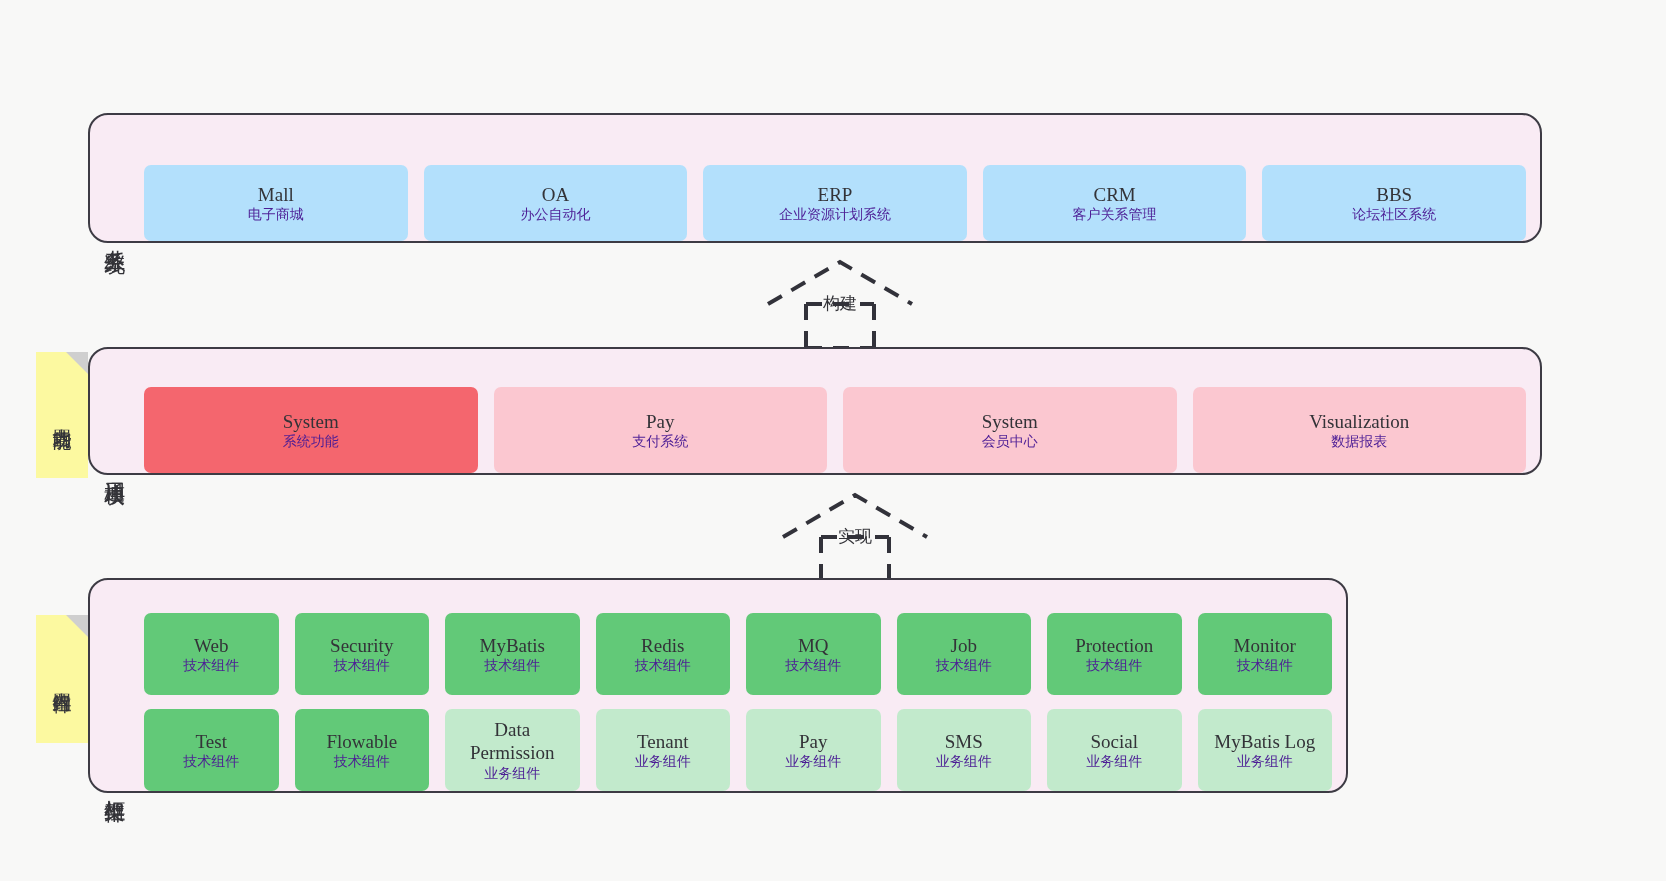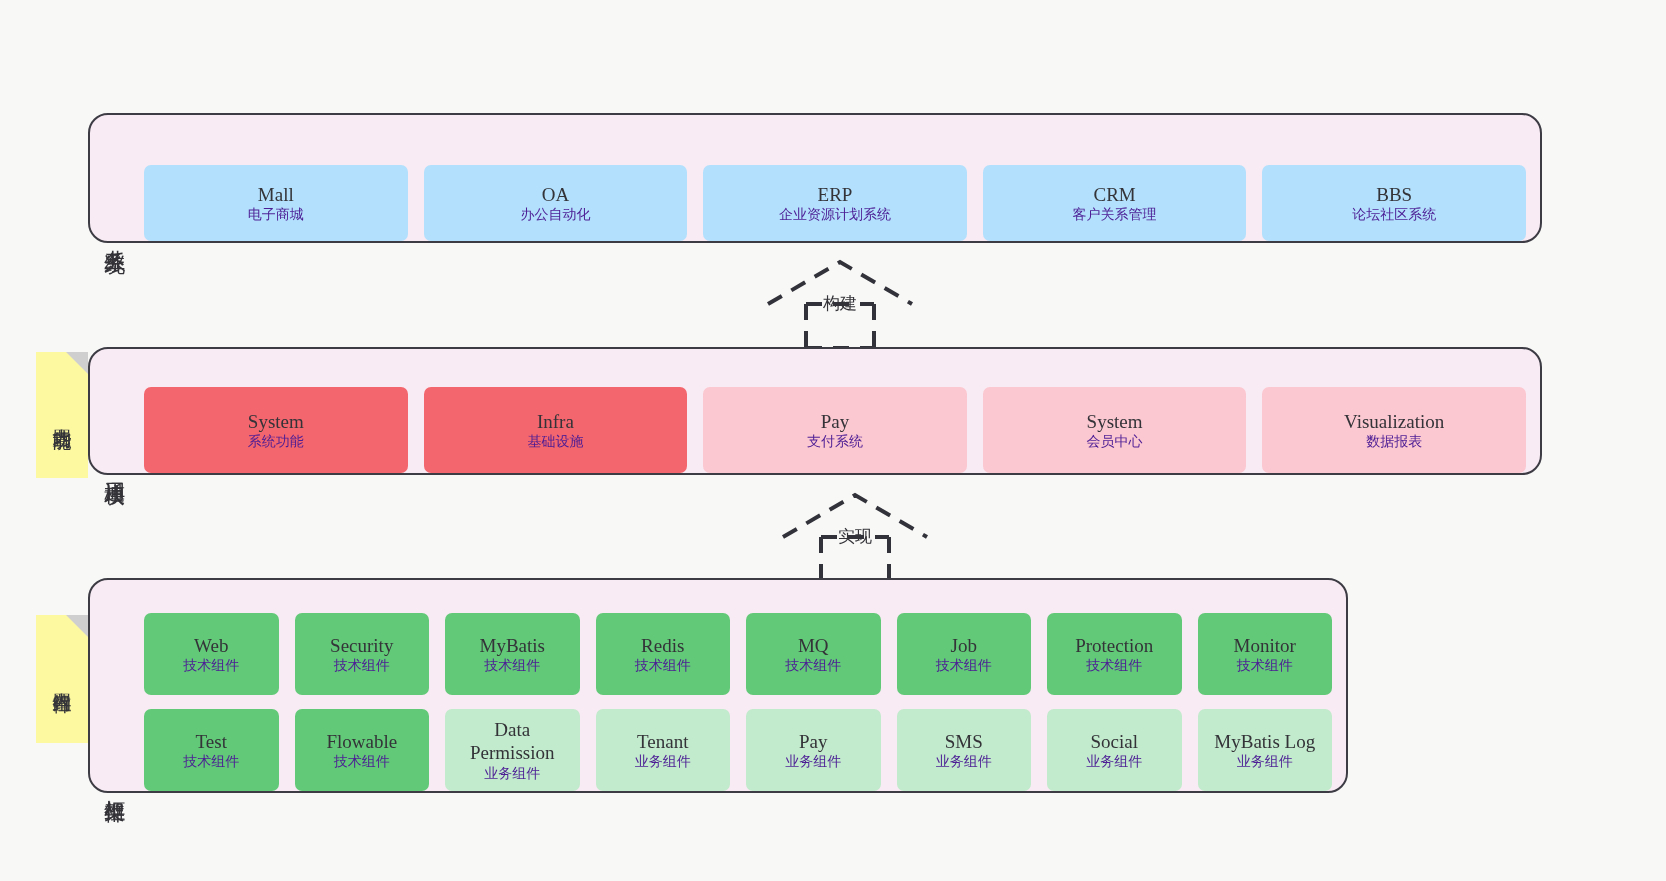"Infra" div.card { html: <div> <span>Infra</span> <span>基础设施</span> </div> -> none }
